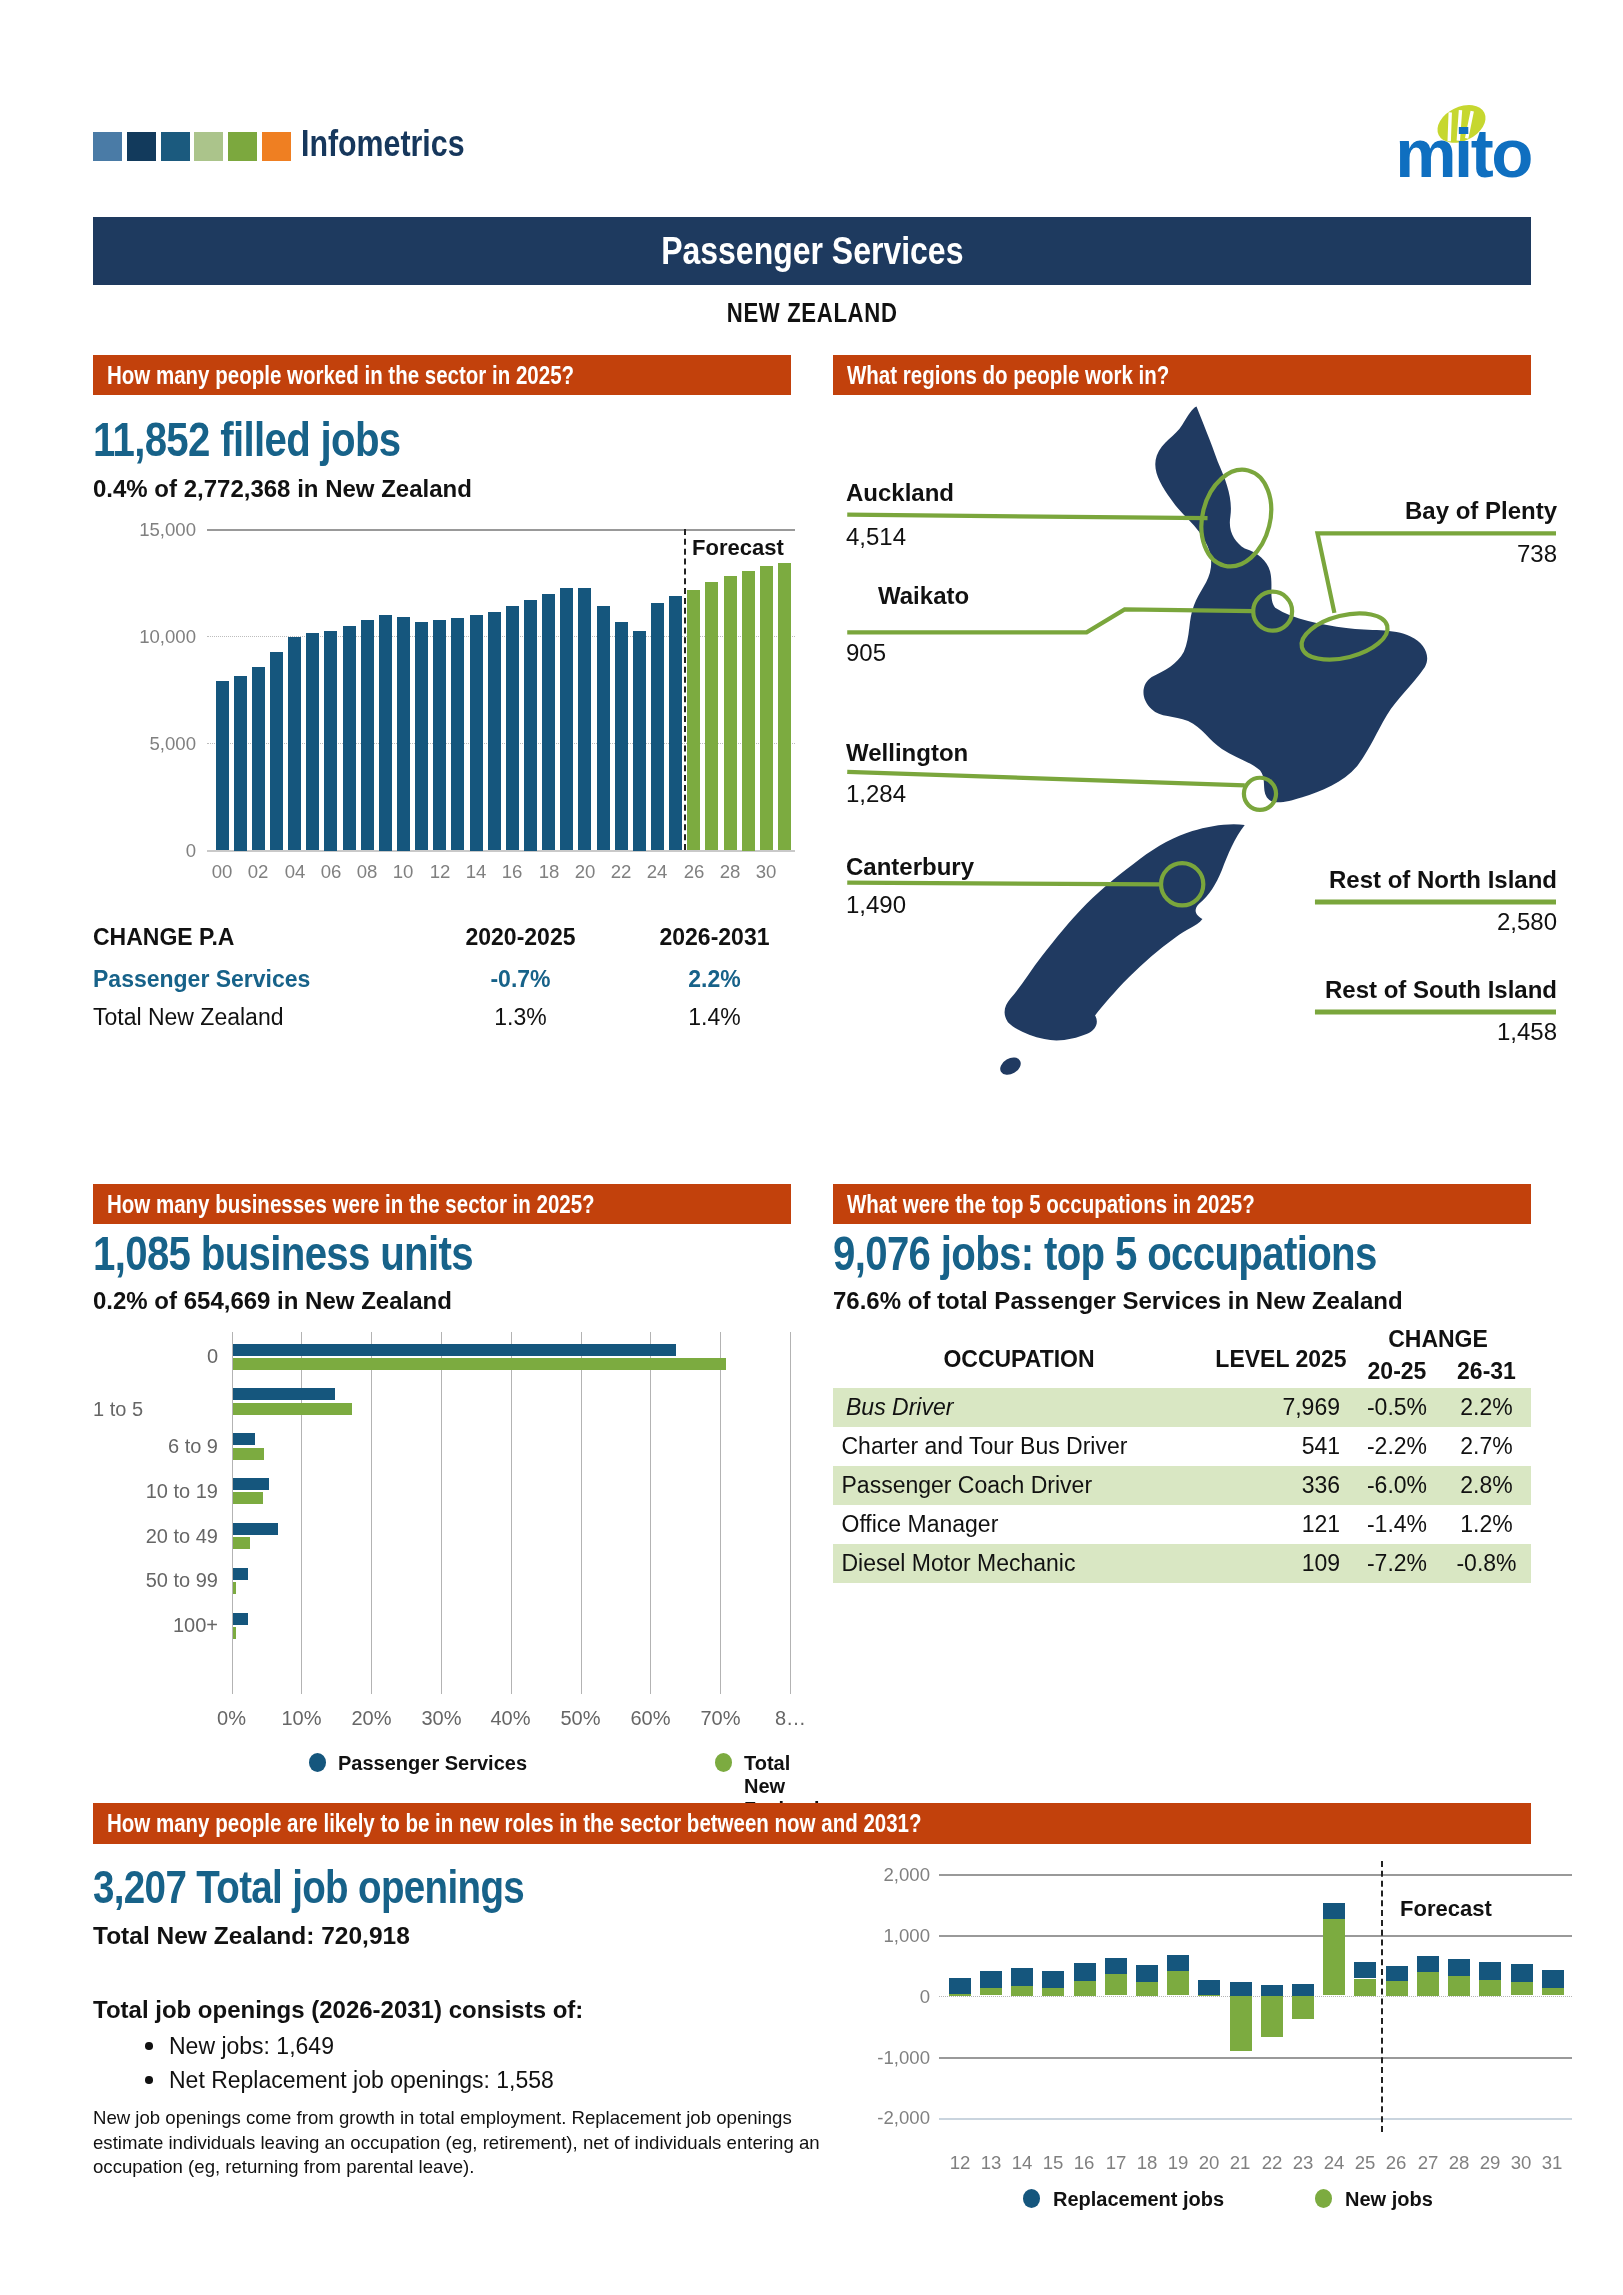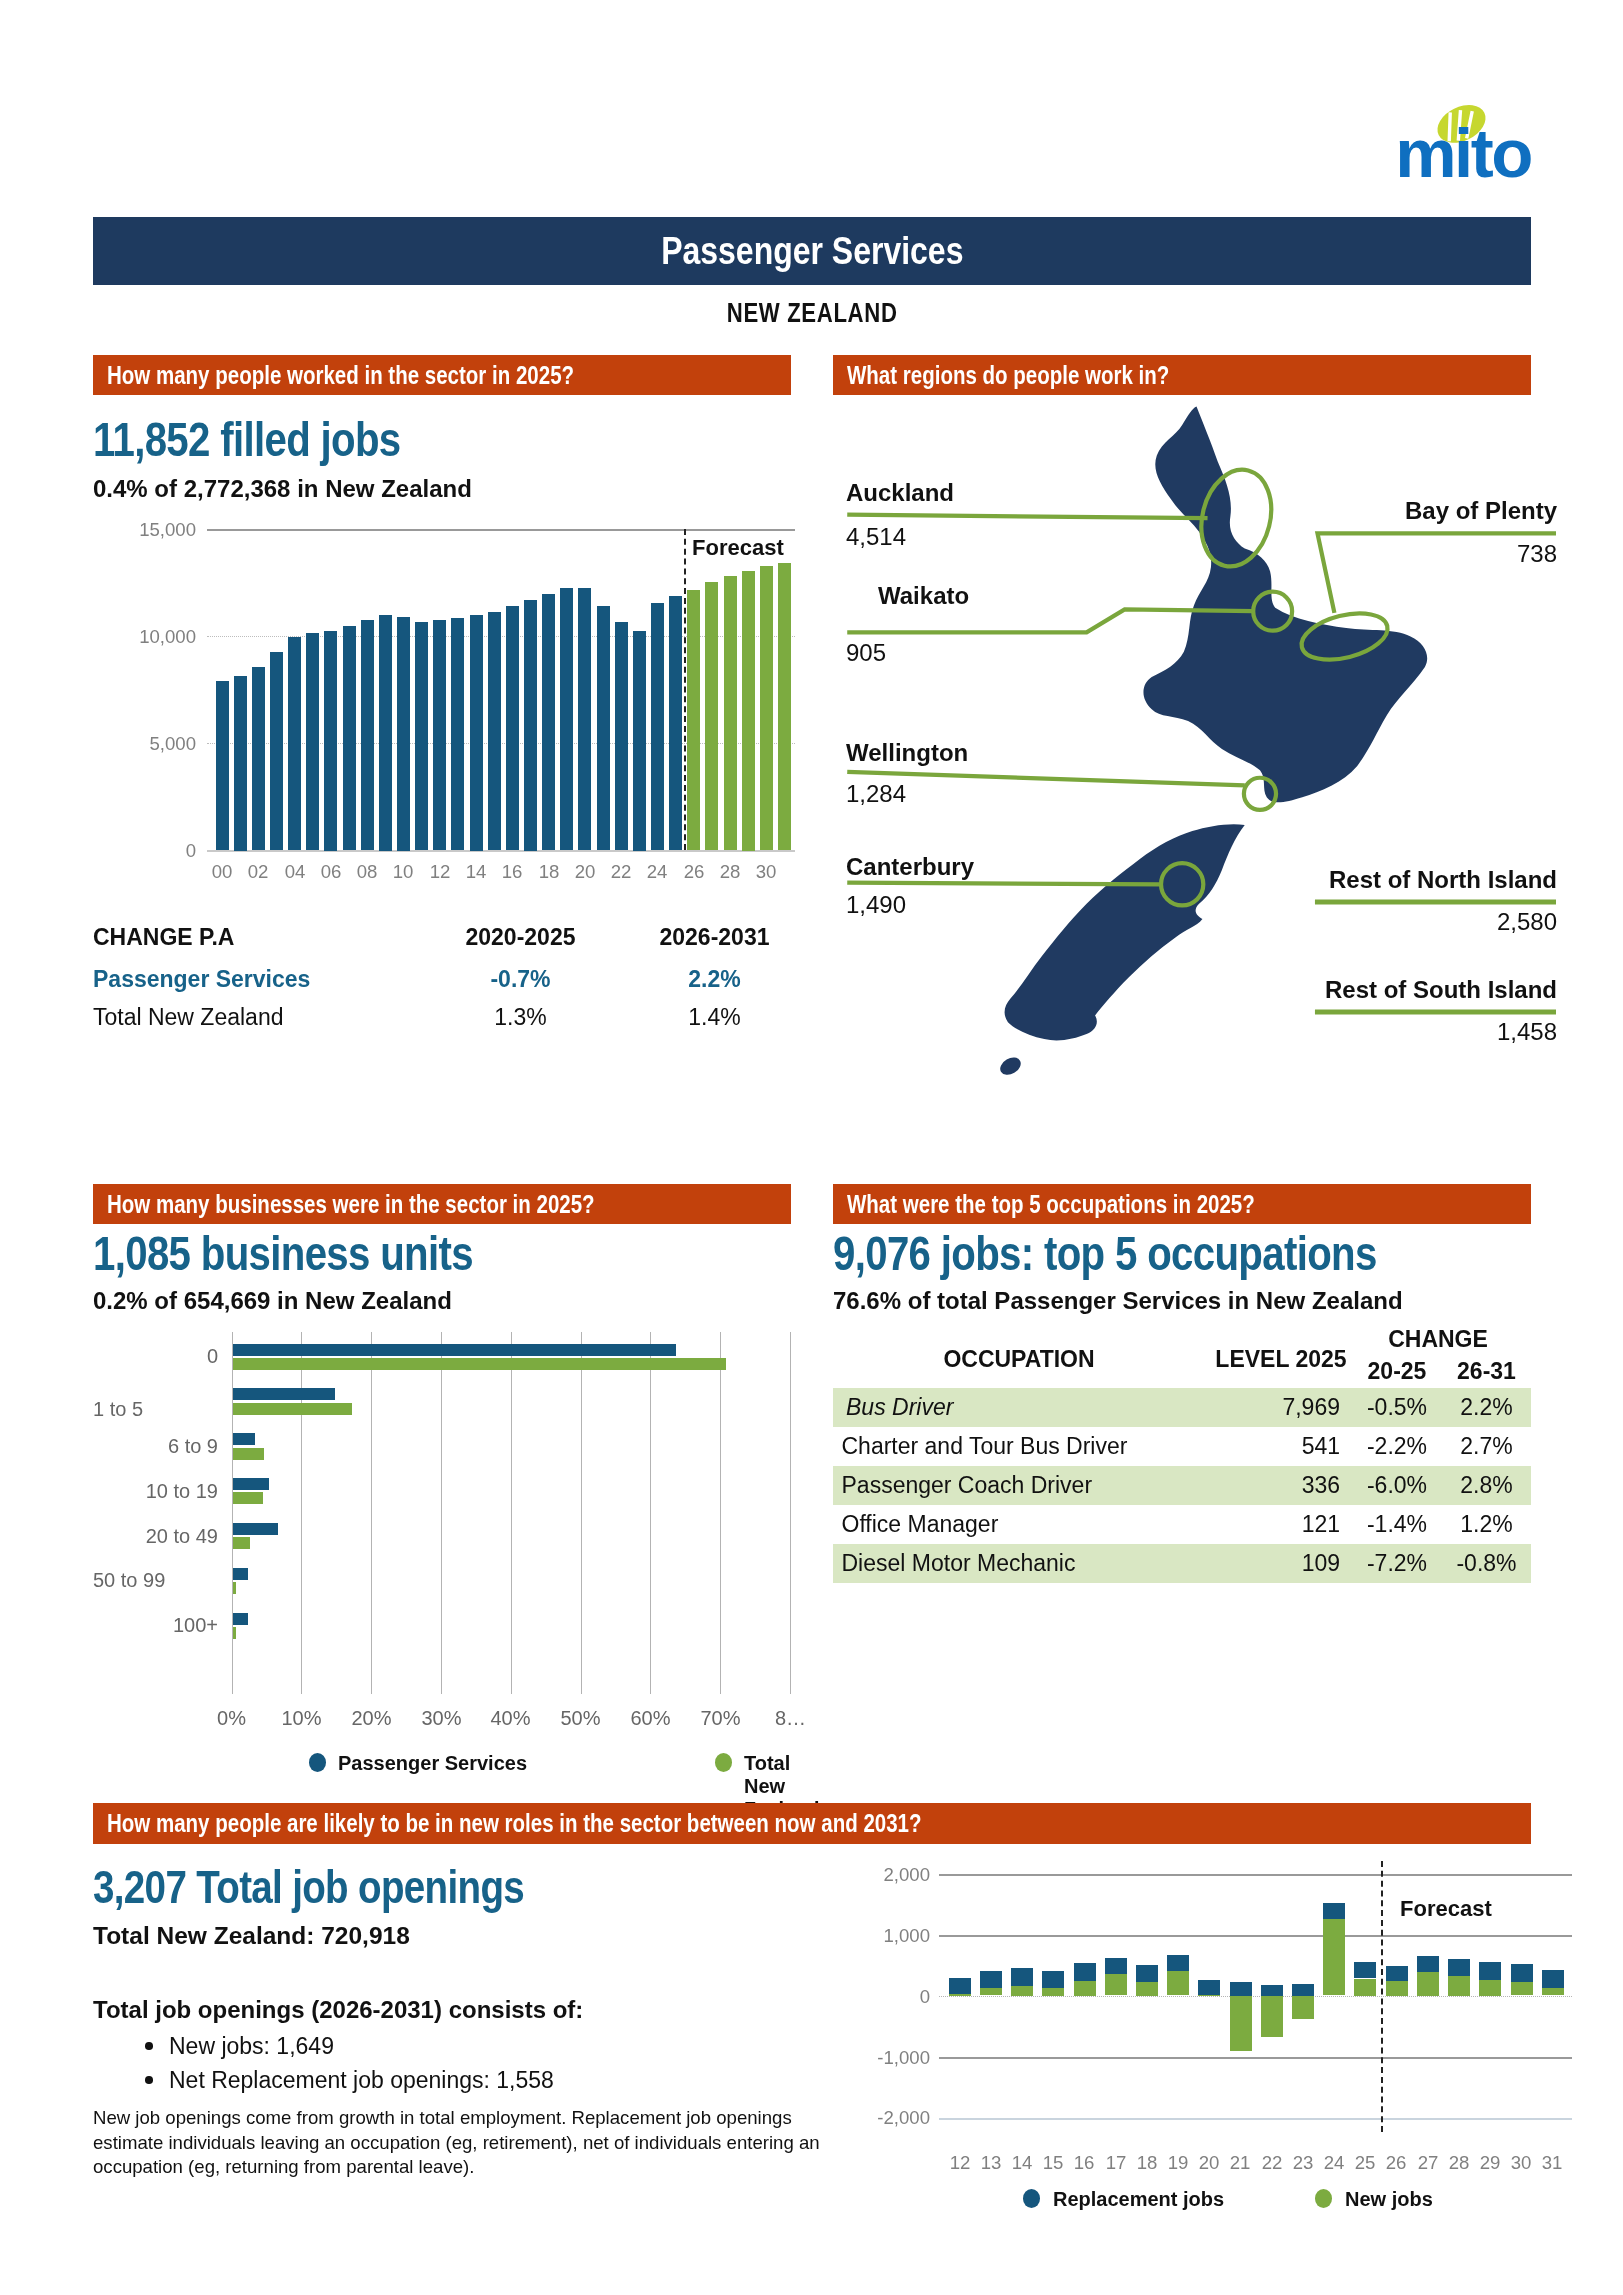"Infometrics" div.abs { html: none -> <div> <div> <div></div> <div></div> <div></div> <div></div> <div></div> <div></div> </div> <div><span>Infometrics</span></div> </div> }
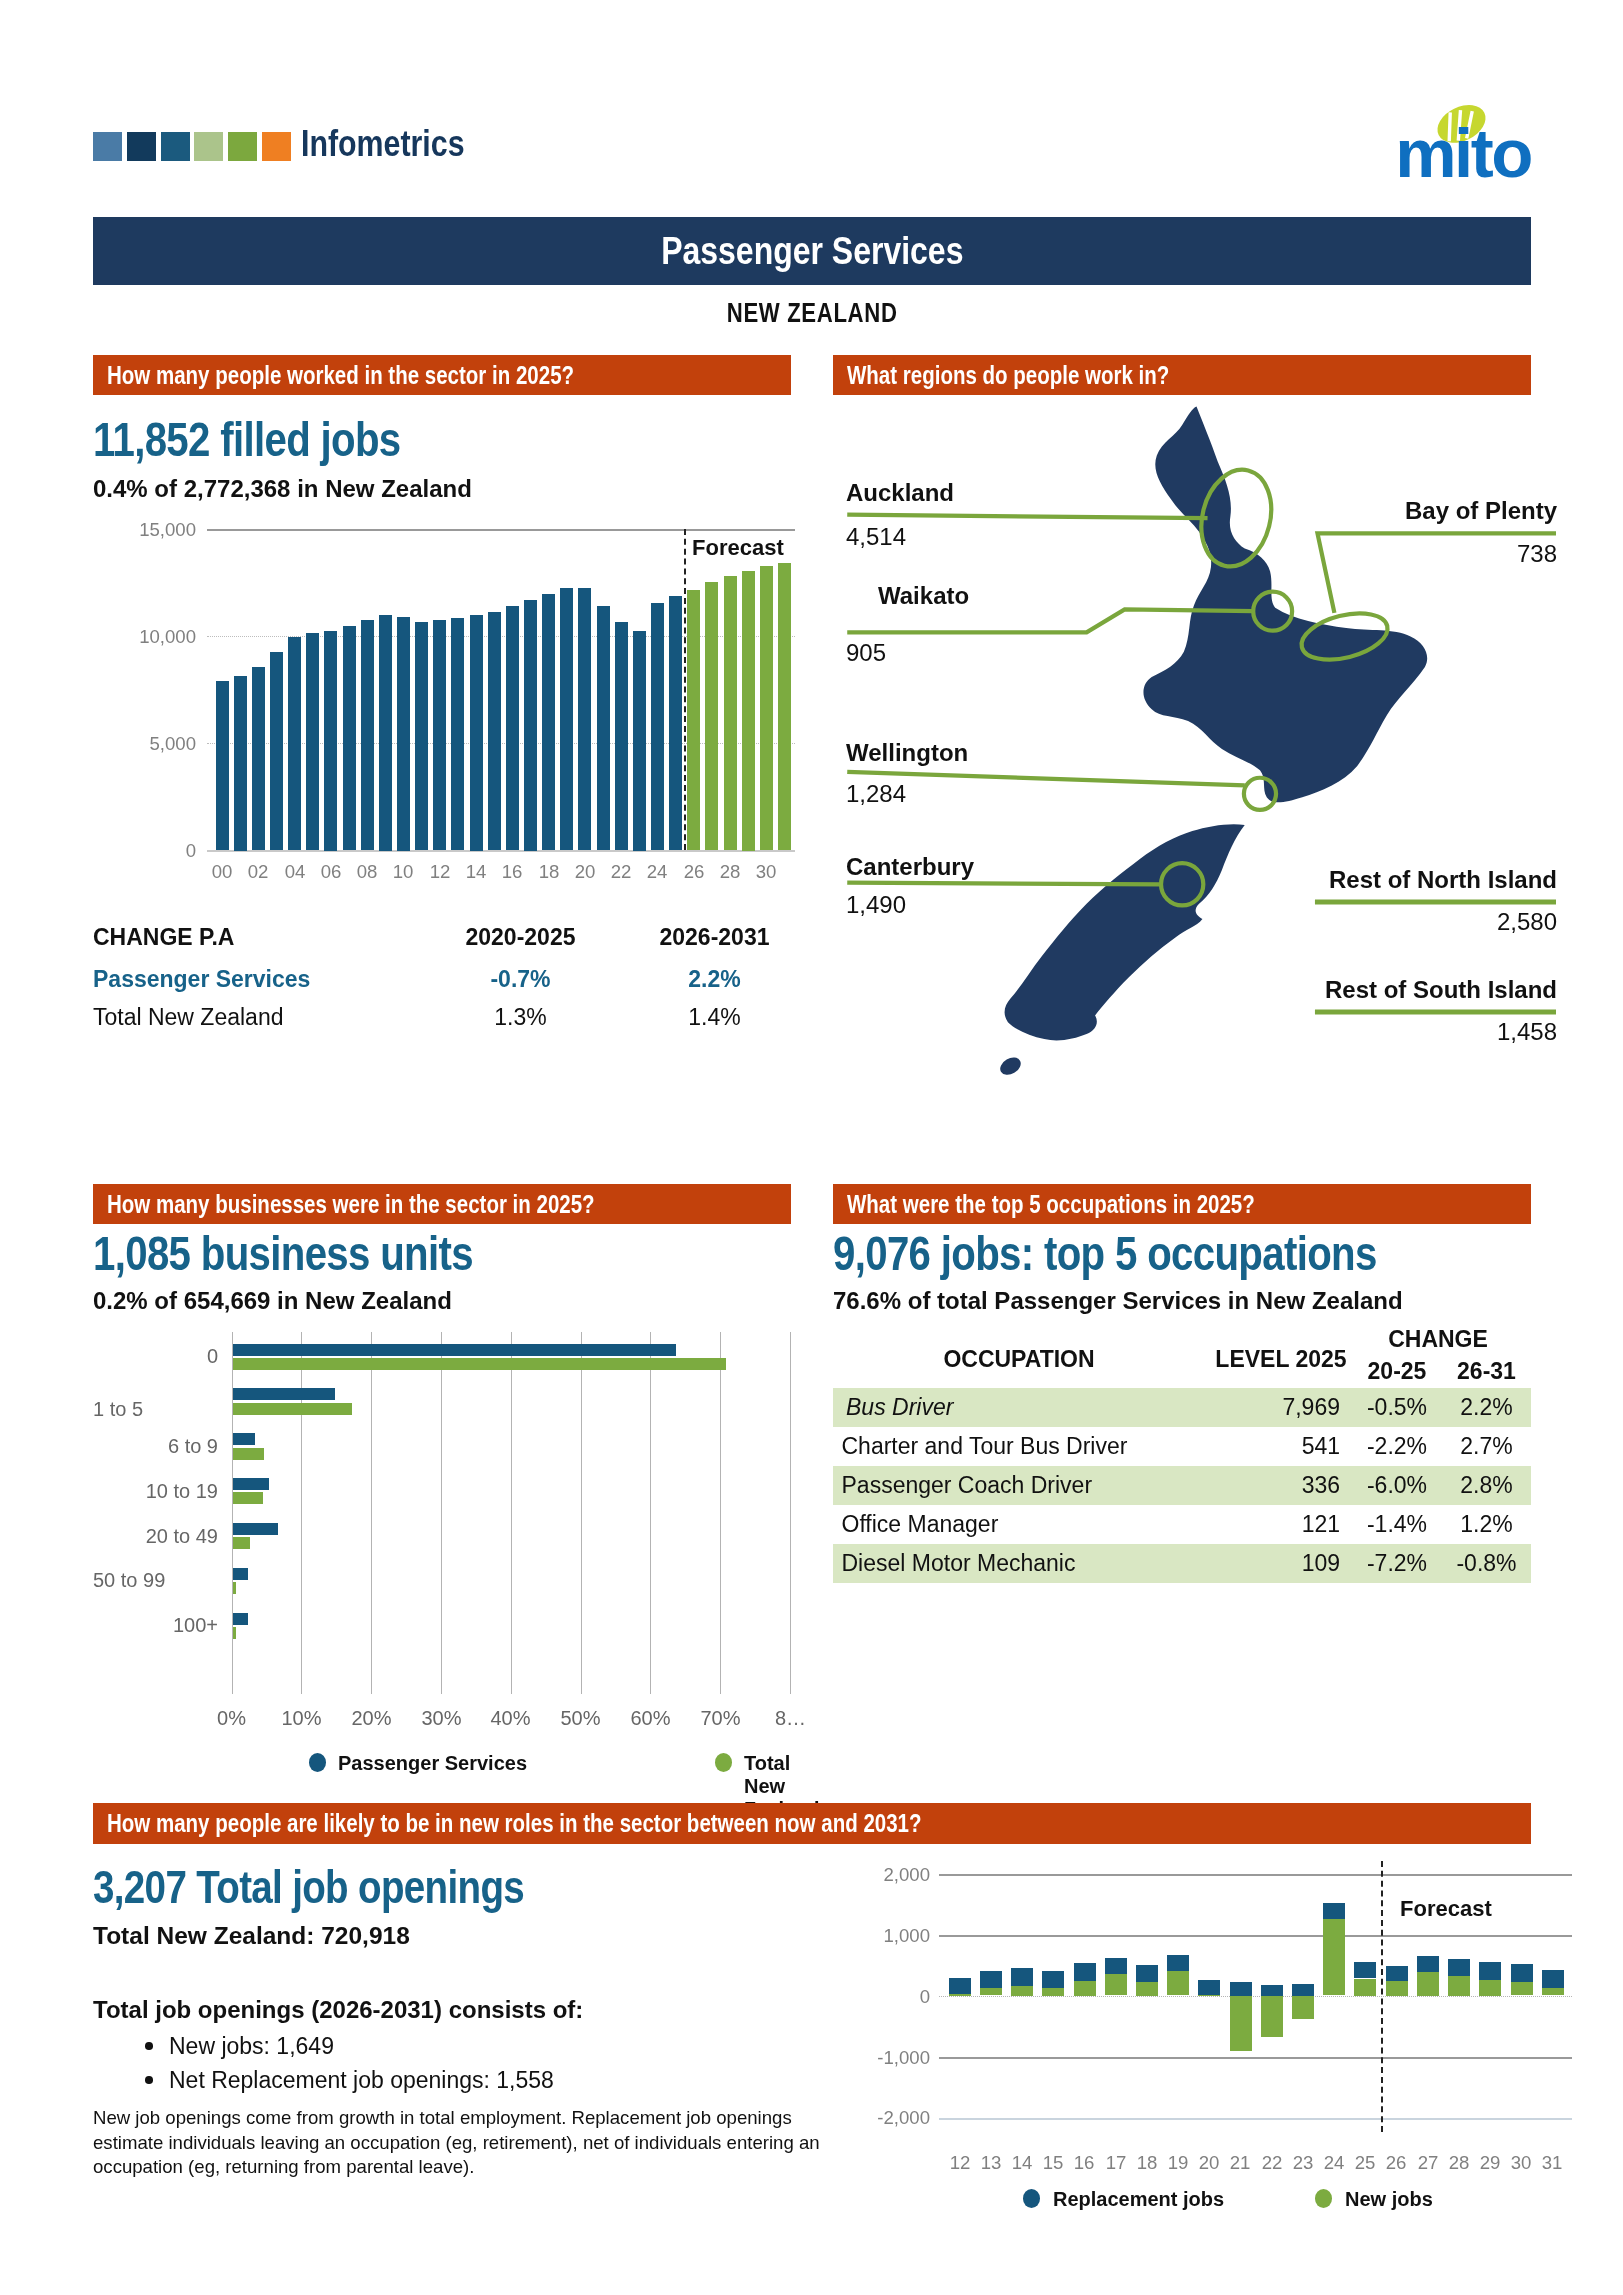"50 to 99" div.cat-lab { text-align: none -> right }
